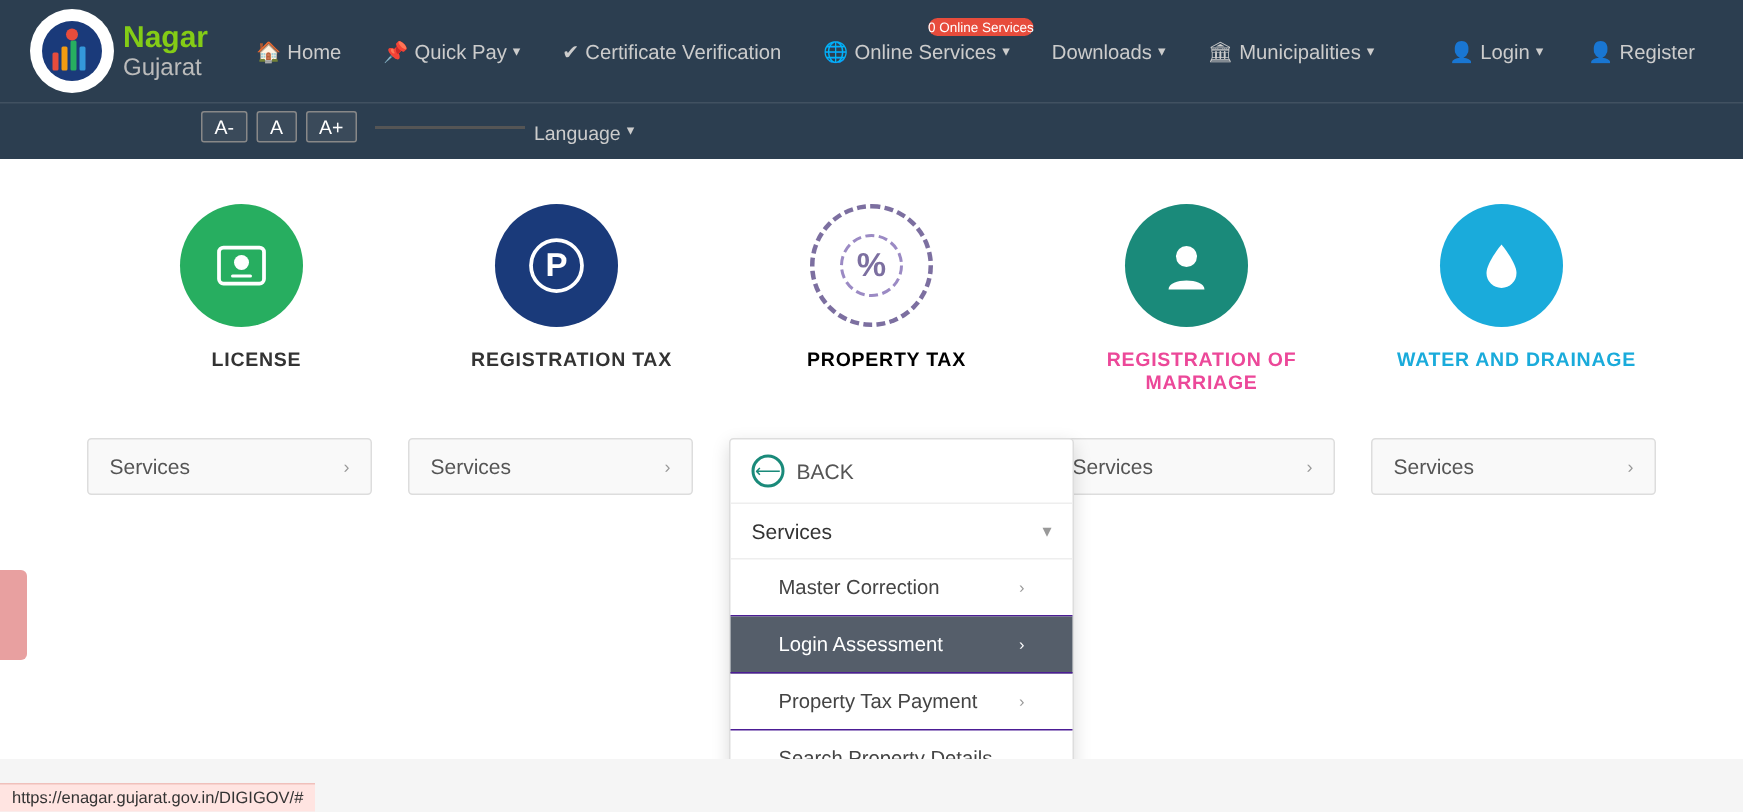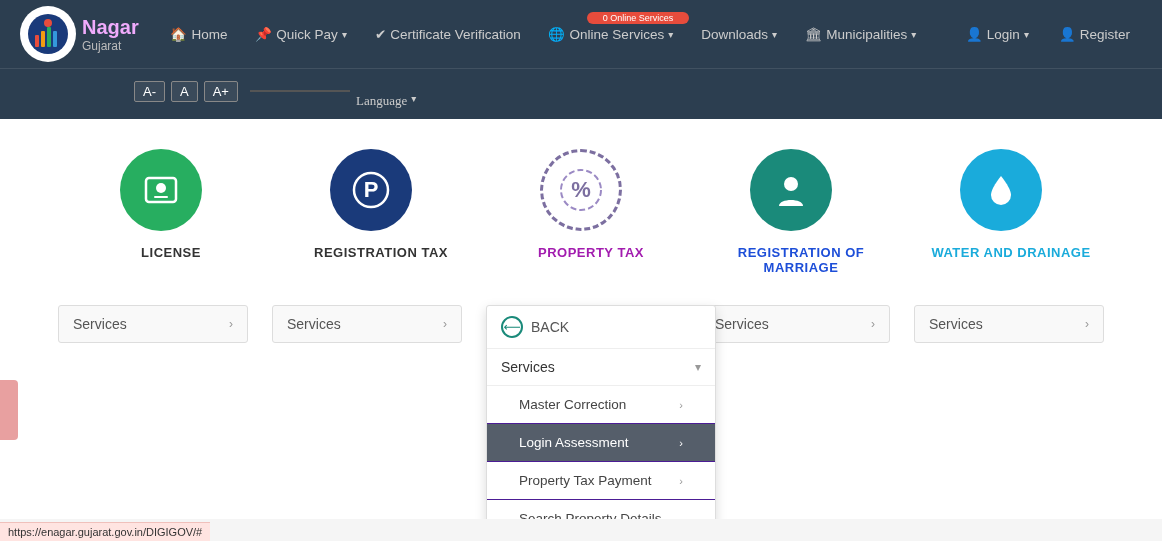"Nagar" span { color: #f0abfc -> #84cc16 }
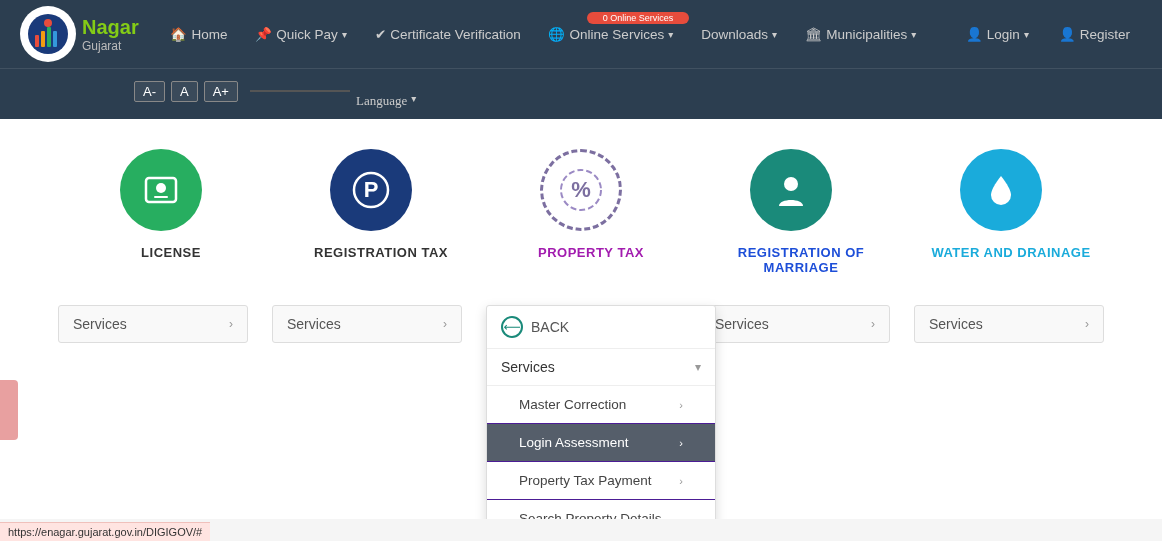"0 Online Services" span { padding: 1px 16px -> 1px 0 }
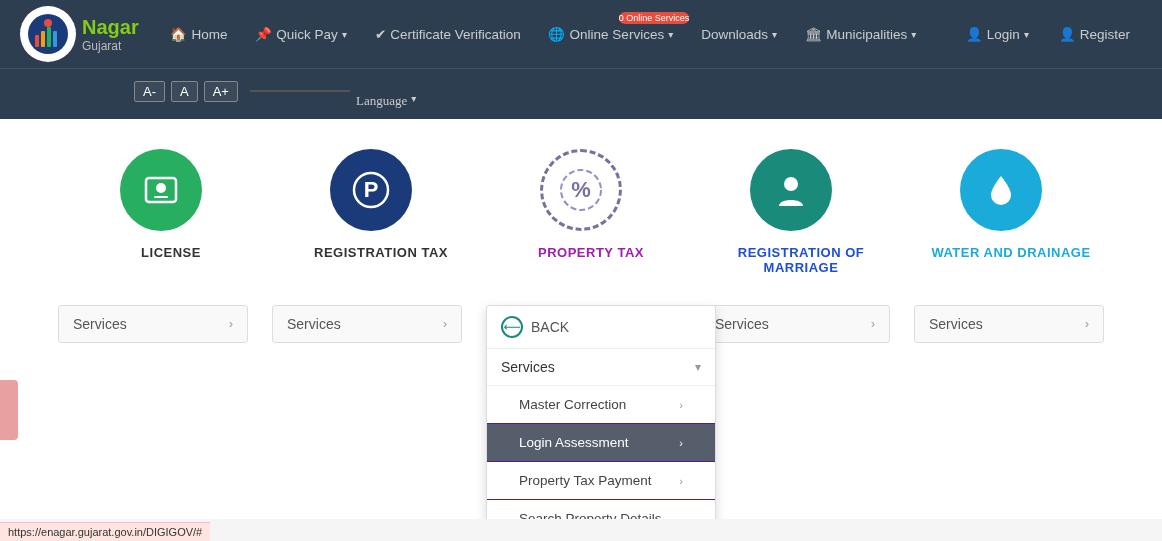"Gujarat" span { font-size: 12px -> 16px }
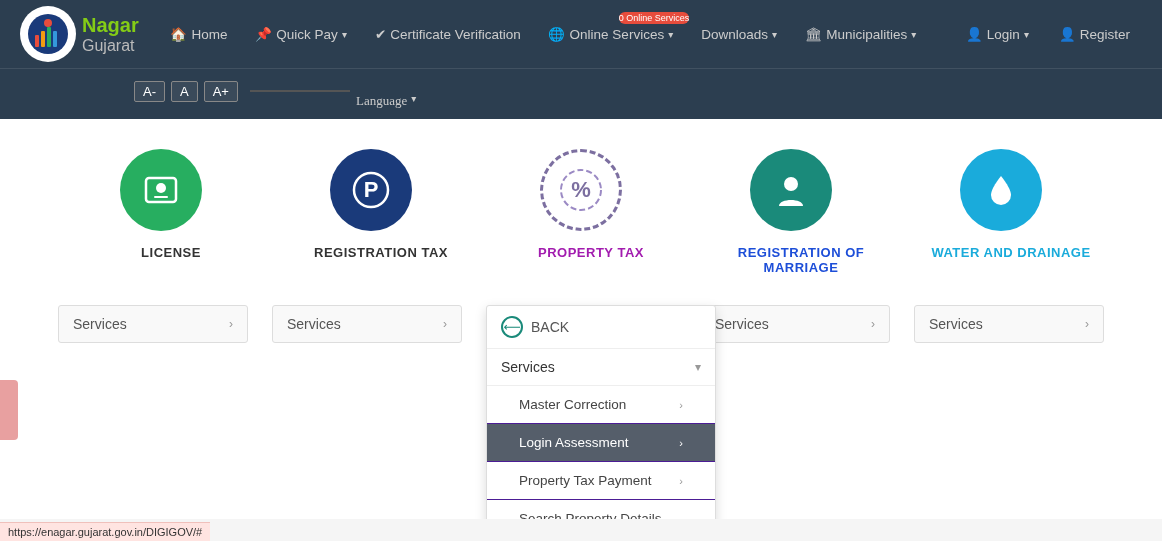"Language" .lang-btn { font-family: Liberation Serif, serif -> none; margin-top: 20px -> 8px }
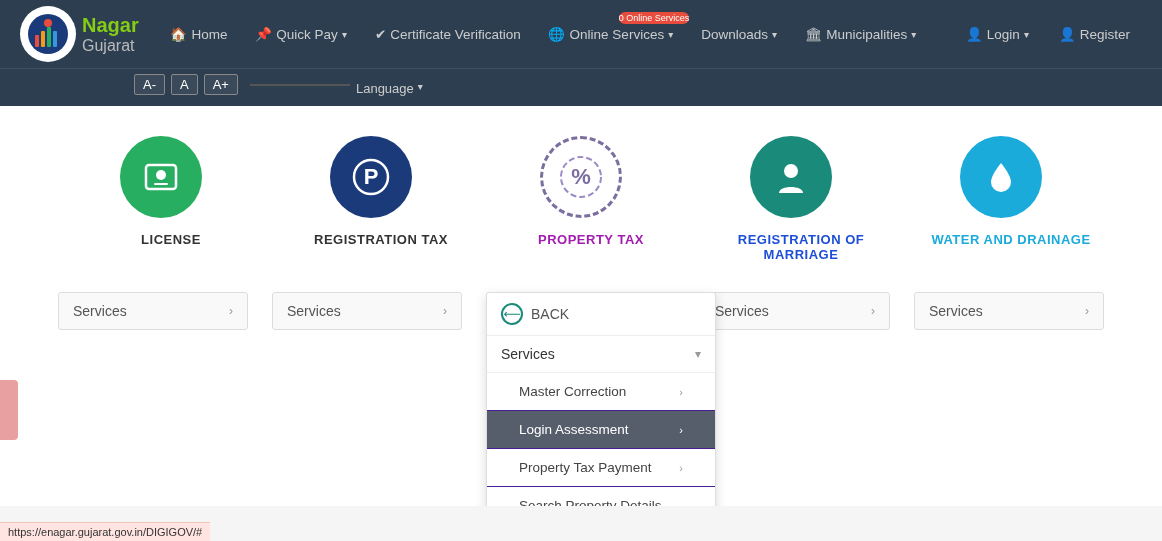"PROPERTY TAX" .icon-label.active { color: #a21caf -> #000000 }
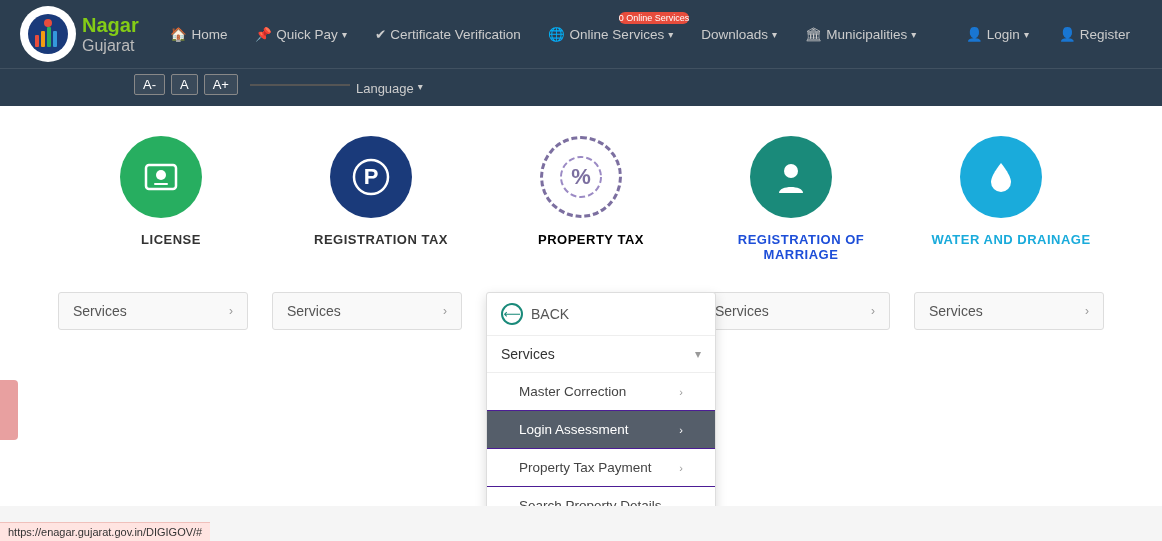"REGISTRATION OF MARRIAGE" .icon-label.teal { color: #1d4ed8 -> #ec4899 }
